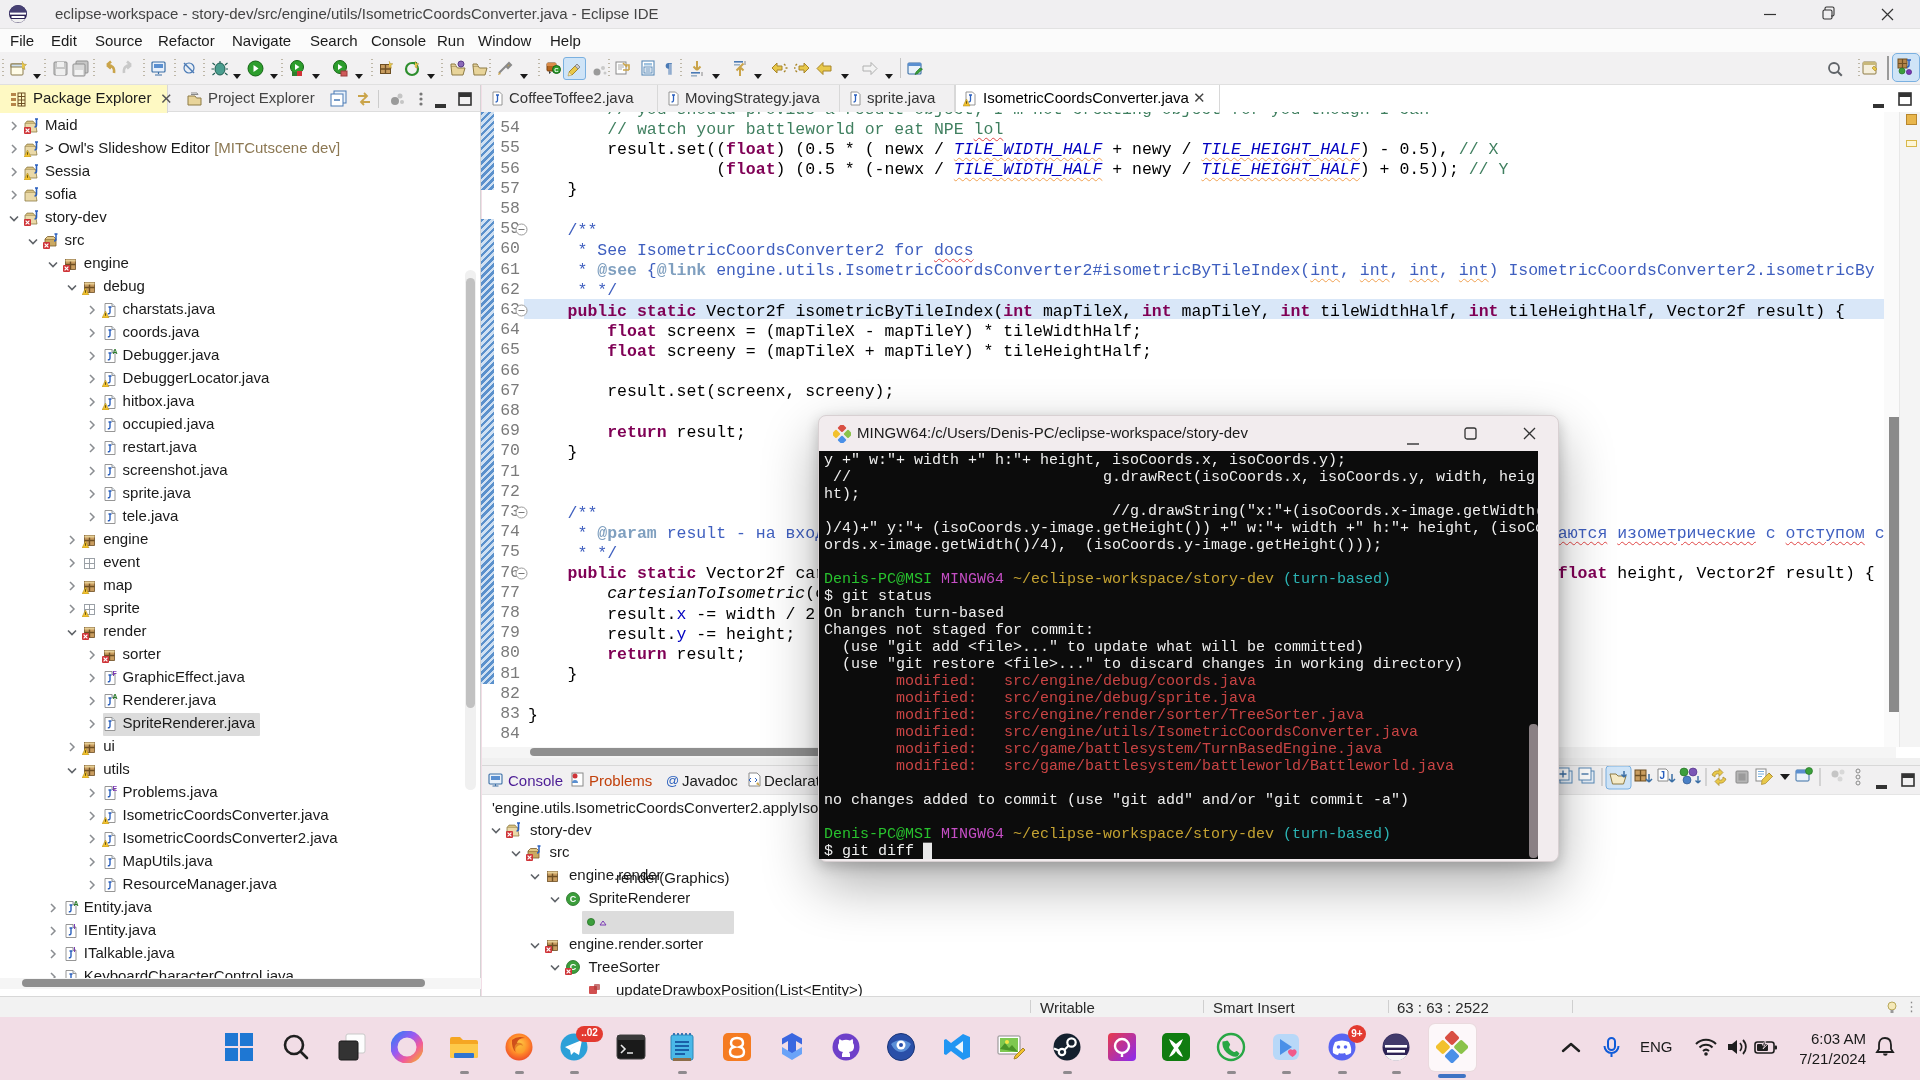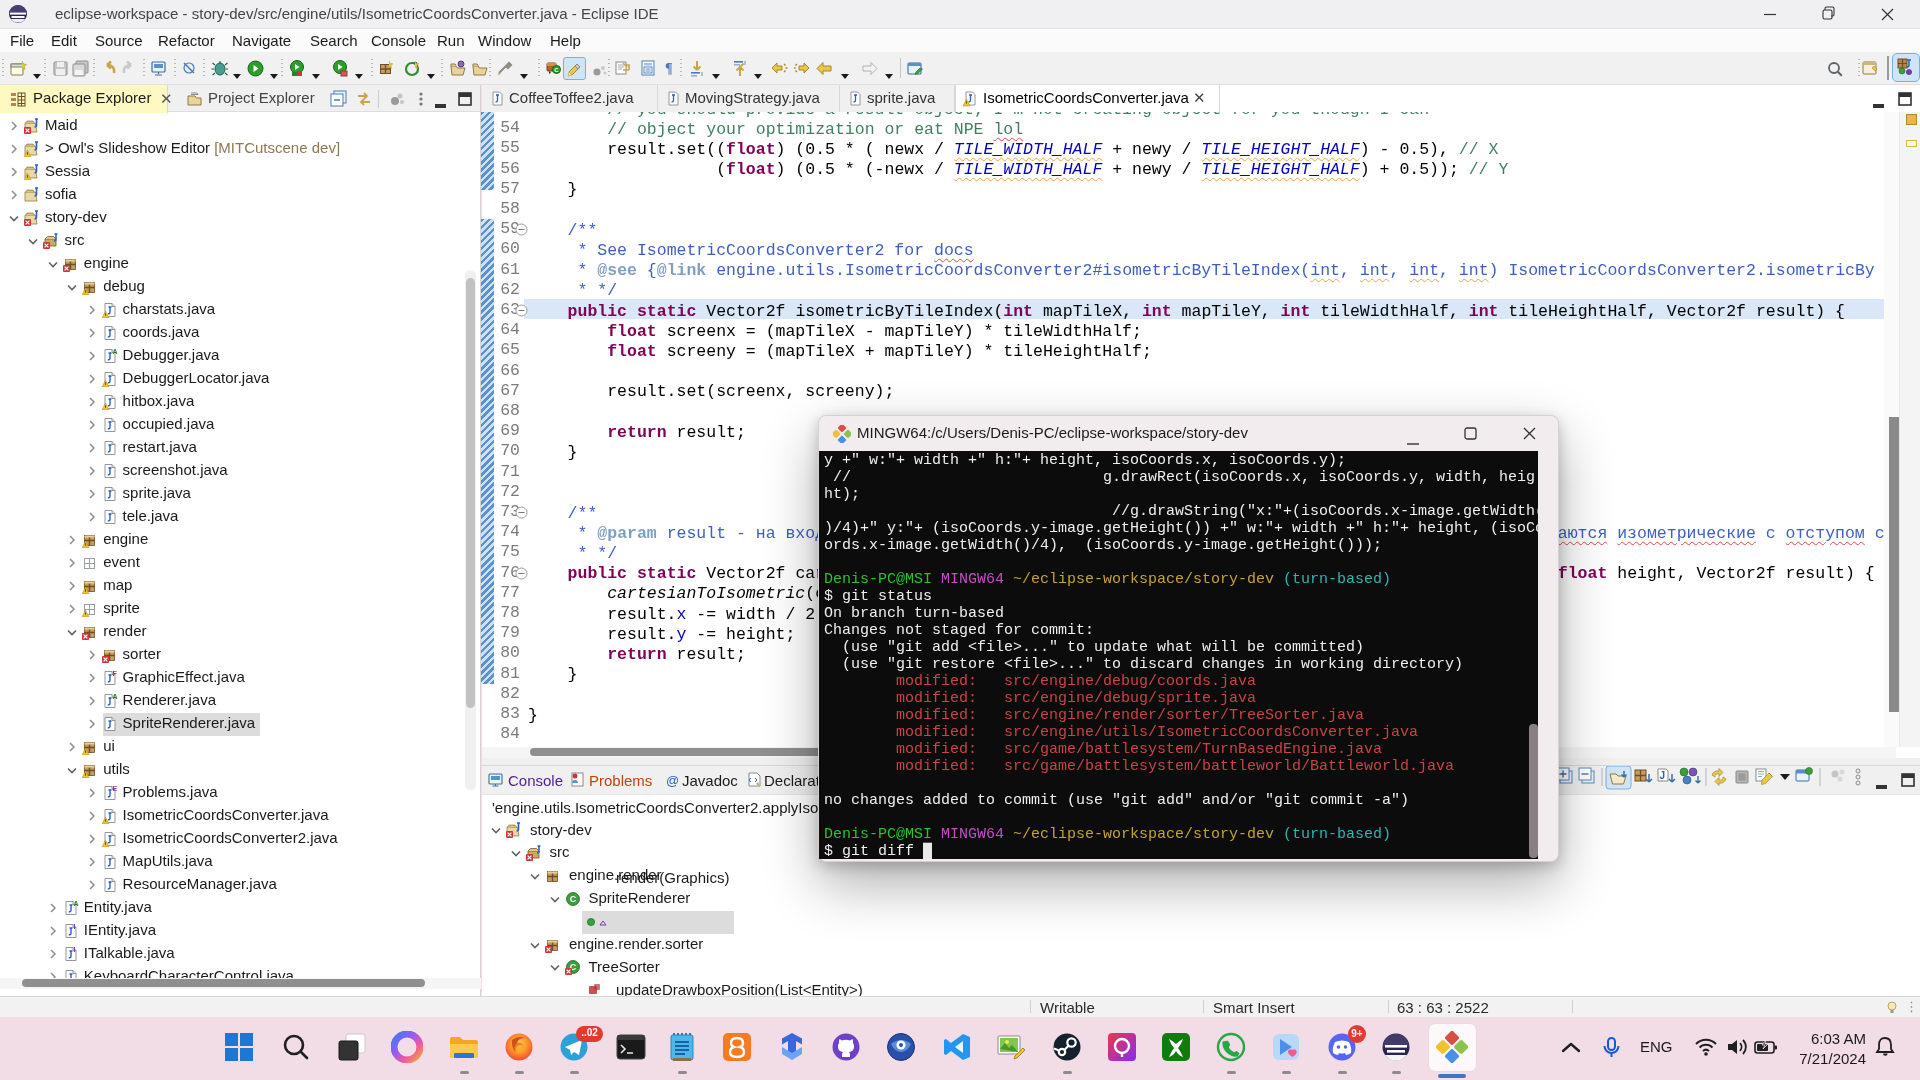"// object your optimization or" span.c { text: object your optimization -> watch your battleworld }
